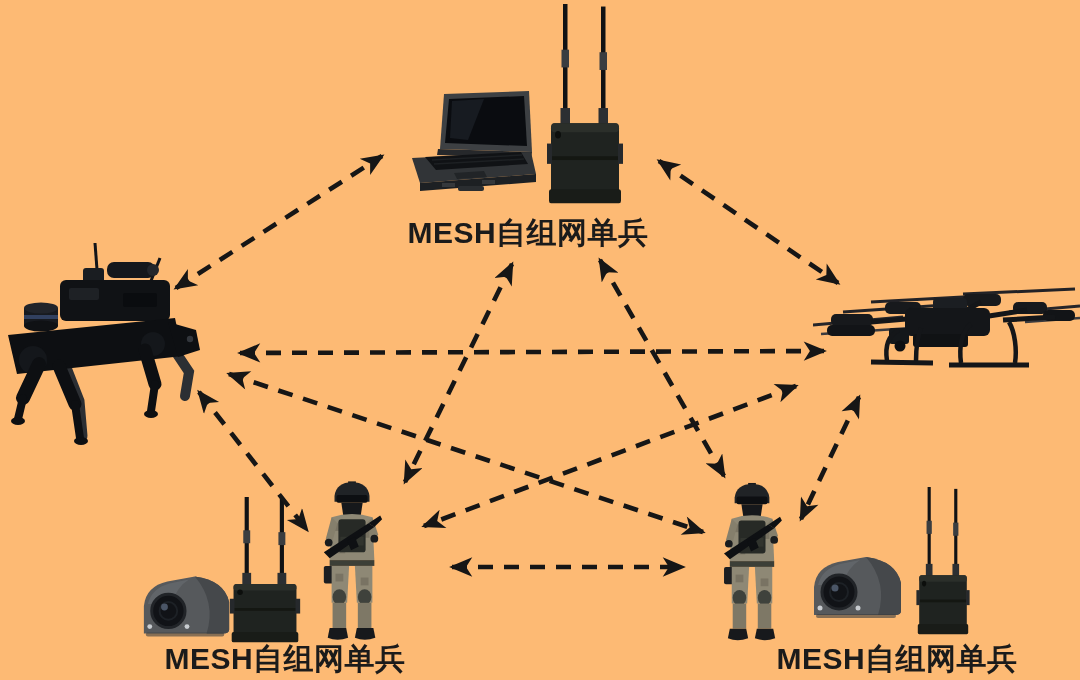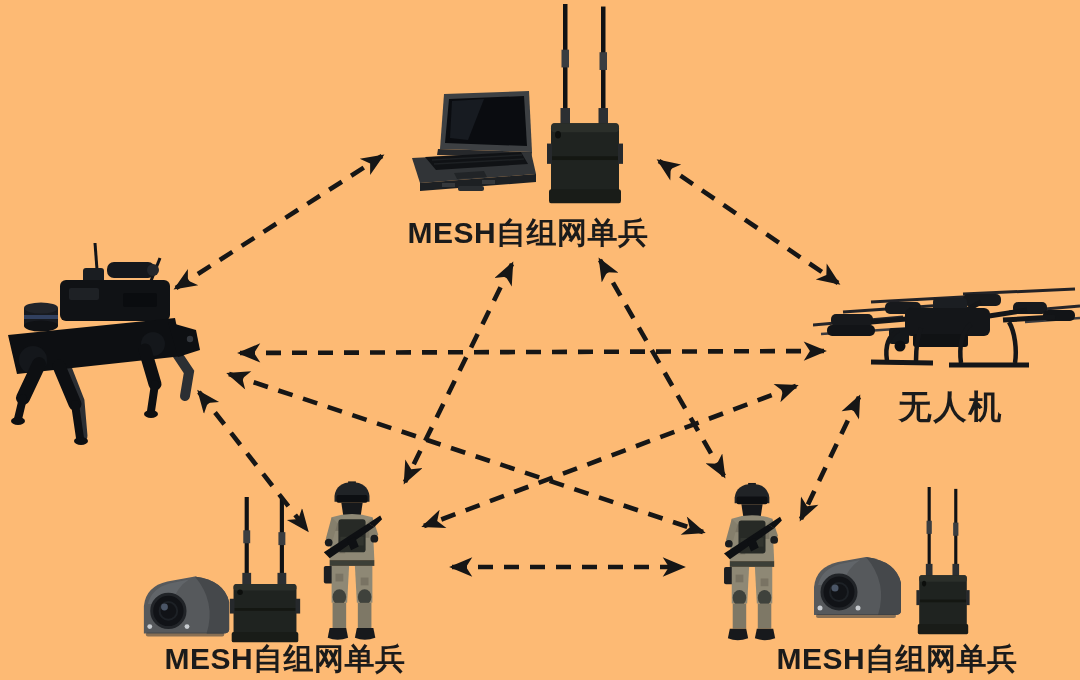"无人机" div.lbl { html: <div>无人机</div> -> none }
